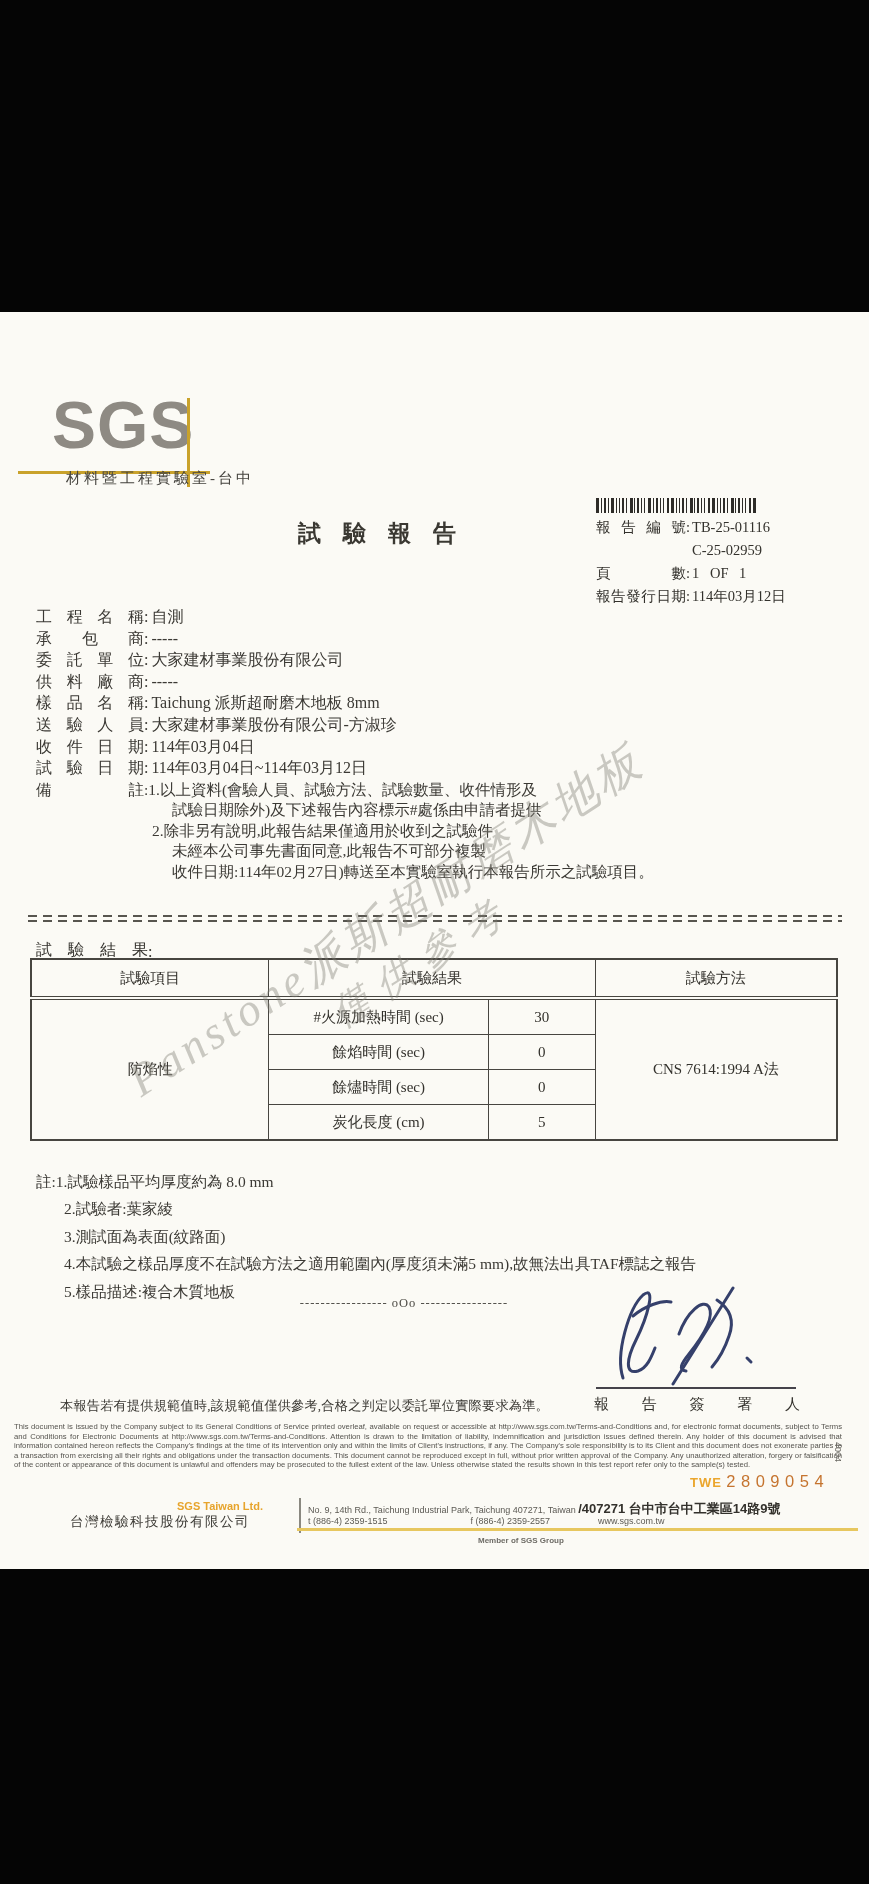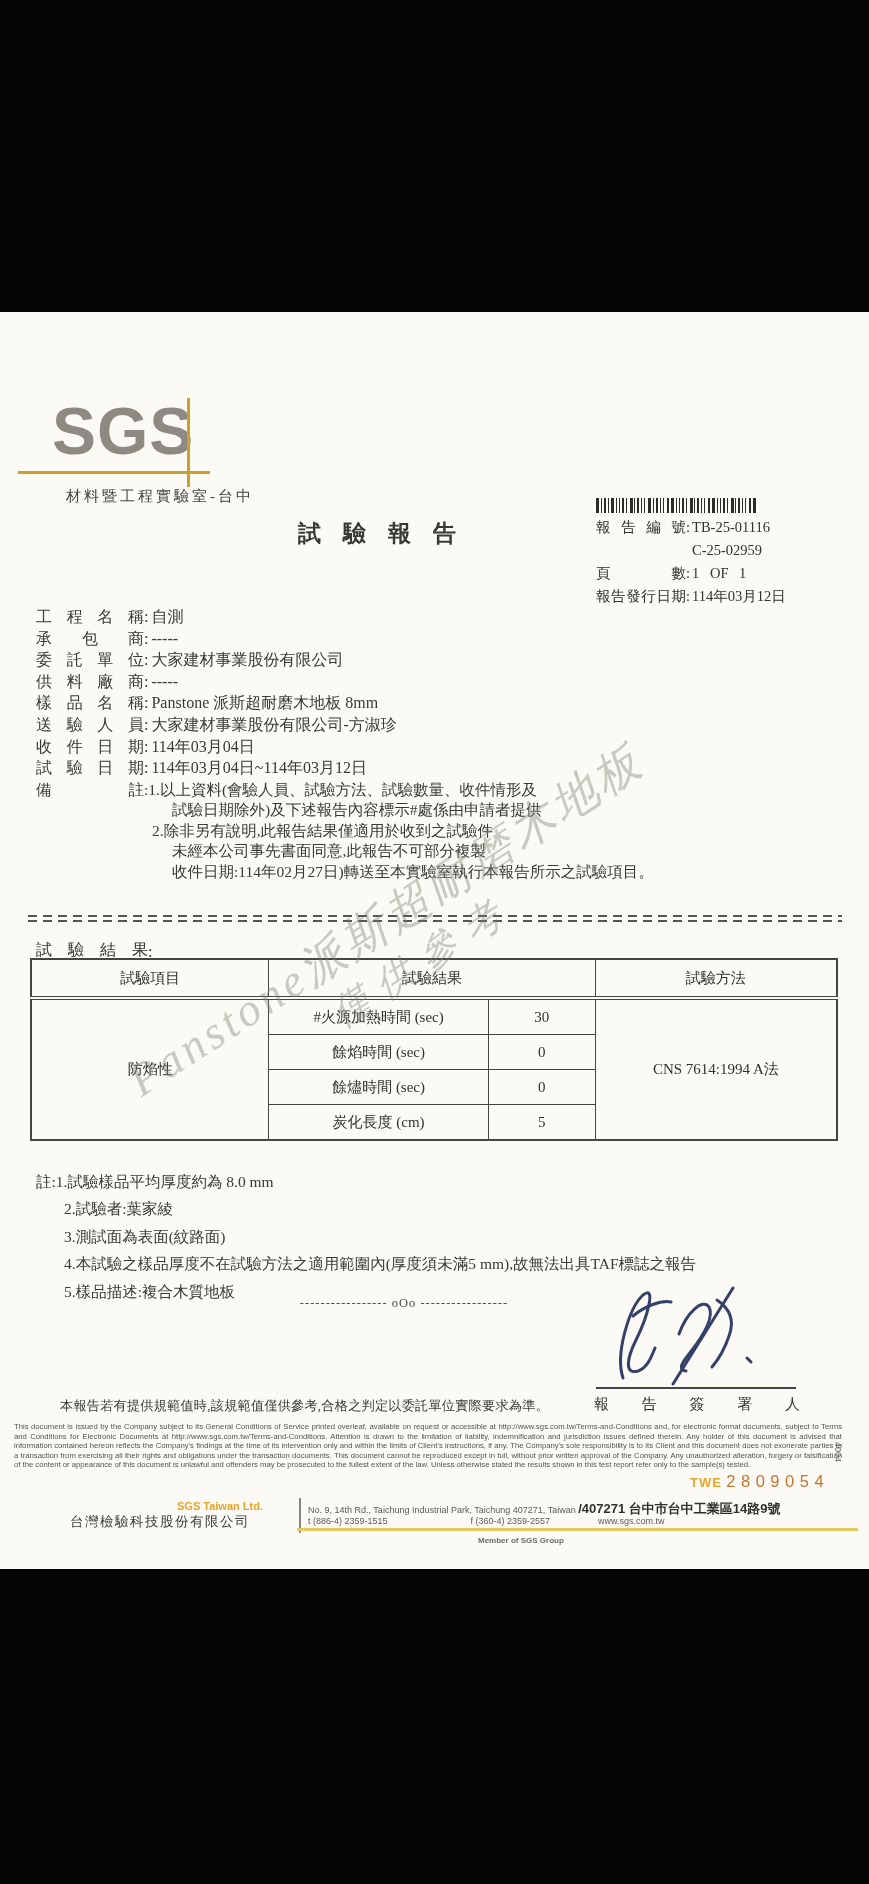"SGS" .sgs-brand { top: 86px -> 80px }
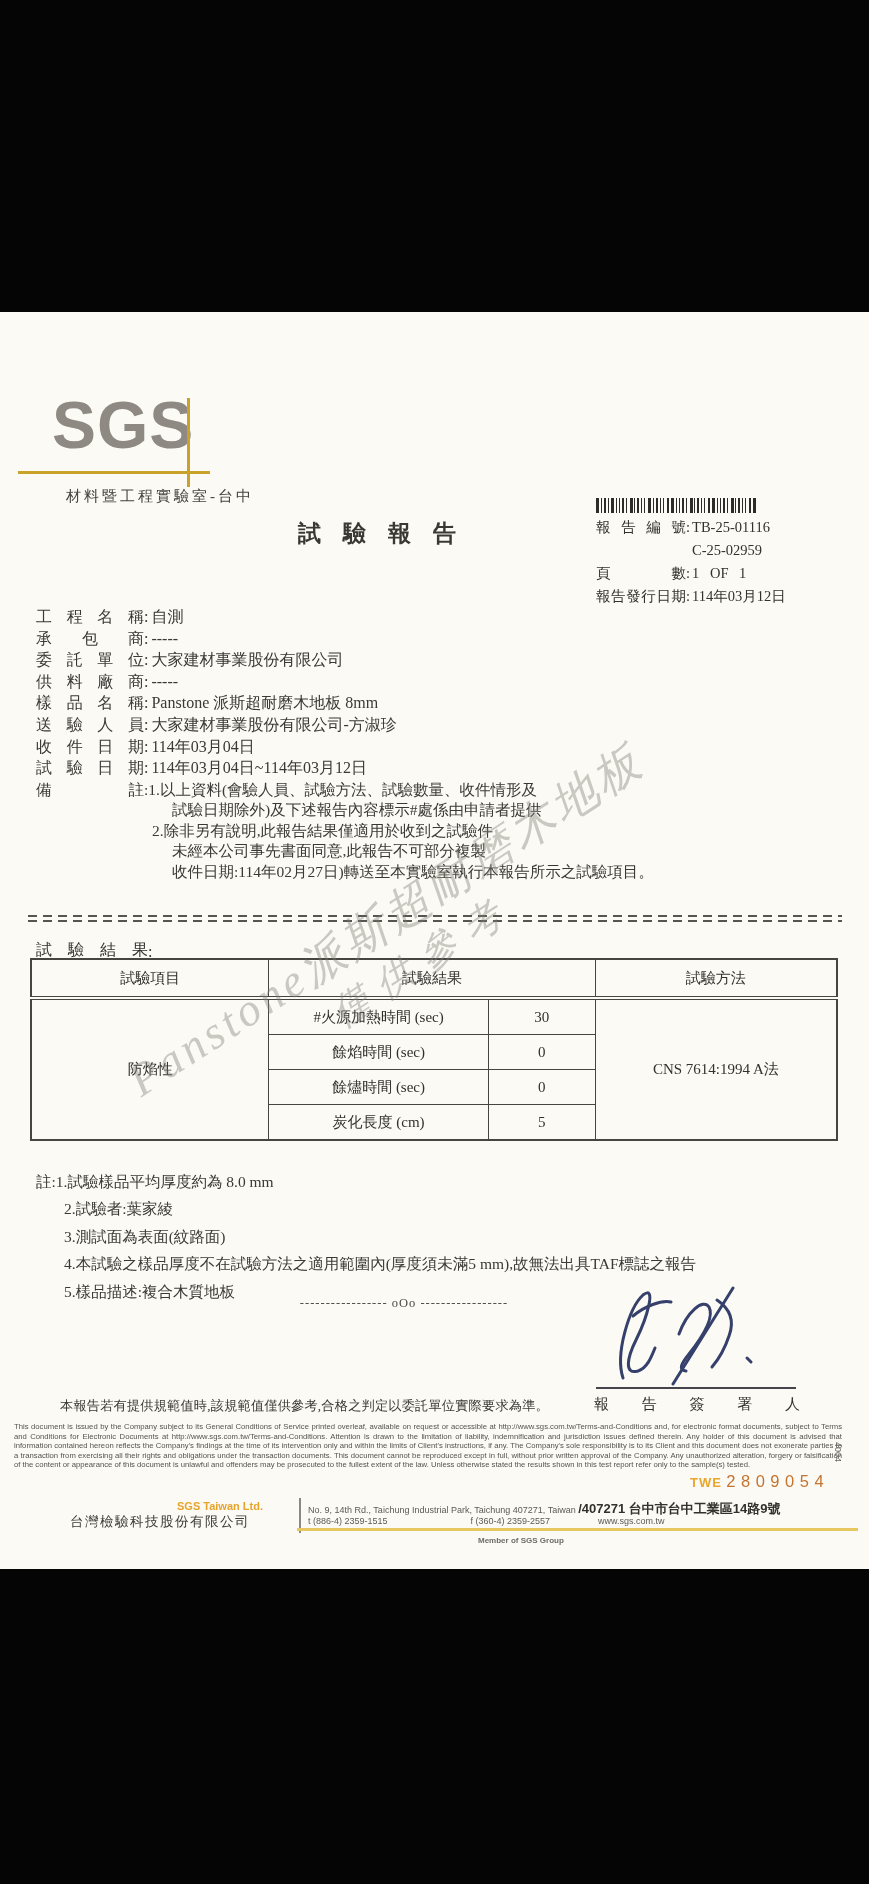"材料暨工程實驗室-台中" .lab-name { top: 175px -> 157px }
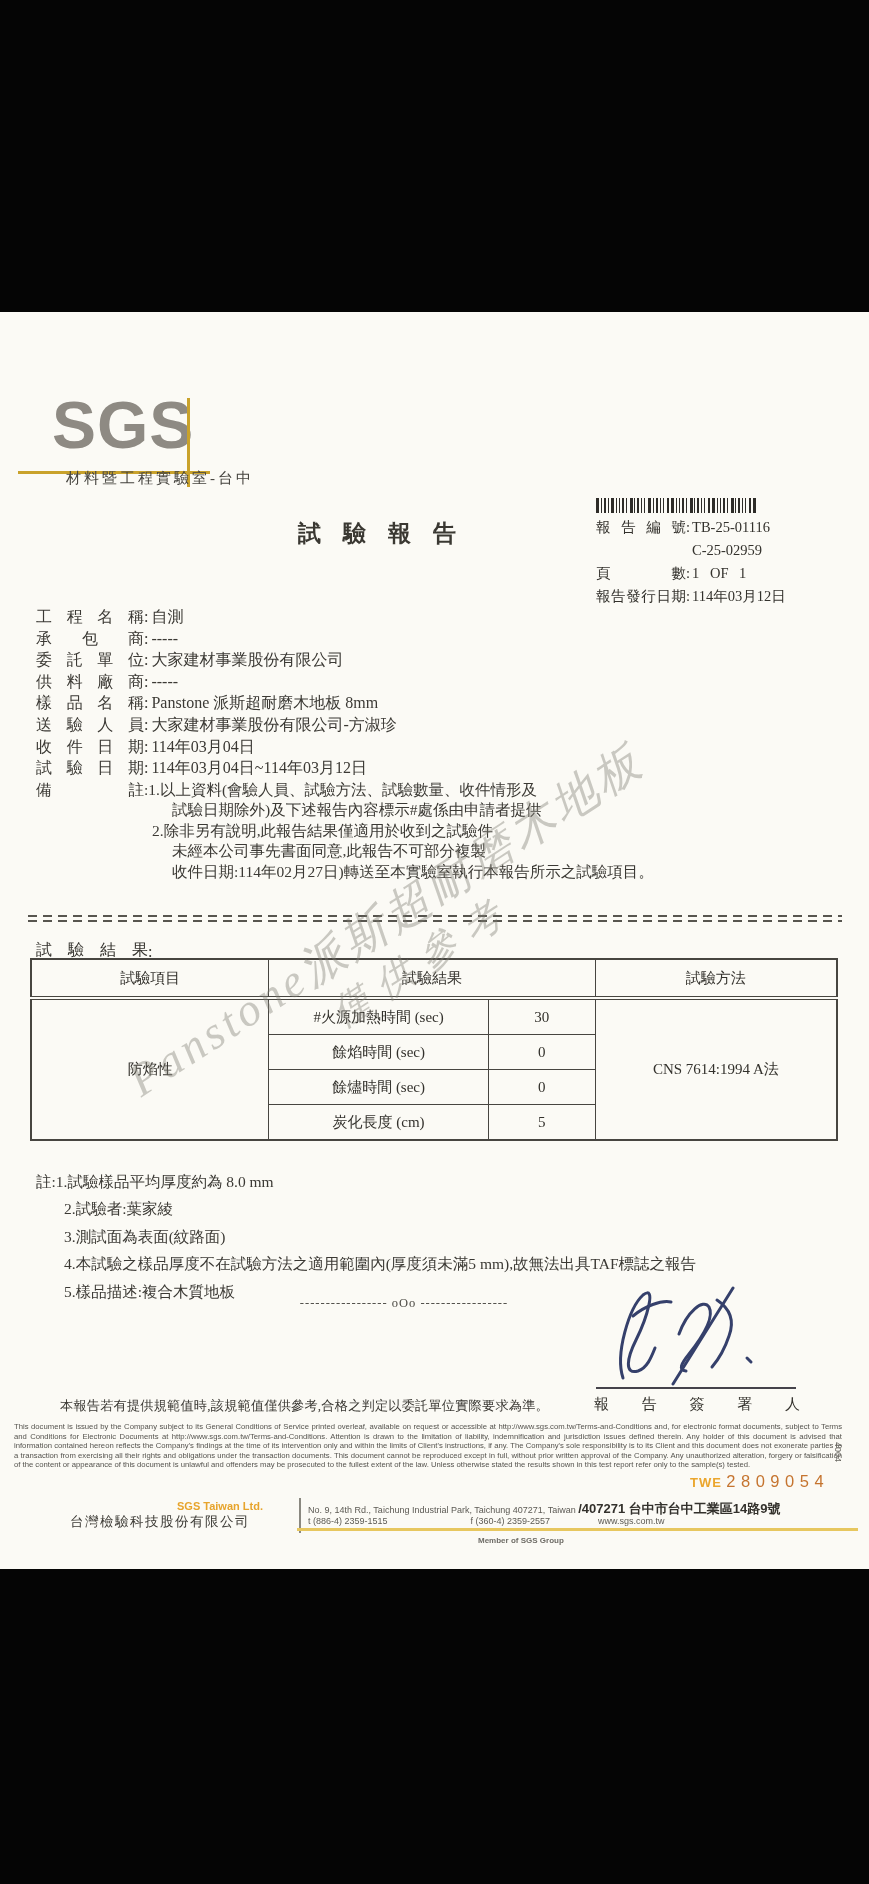"Panstone 派斯超耐磨木地板 8mm" span.f-val { text: Panstone -> Taichung }
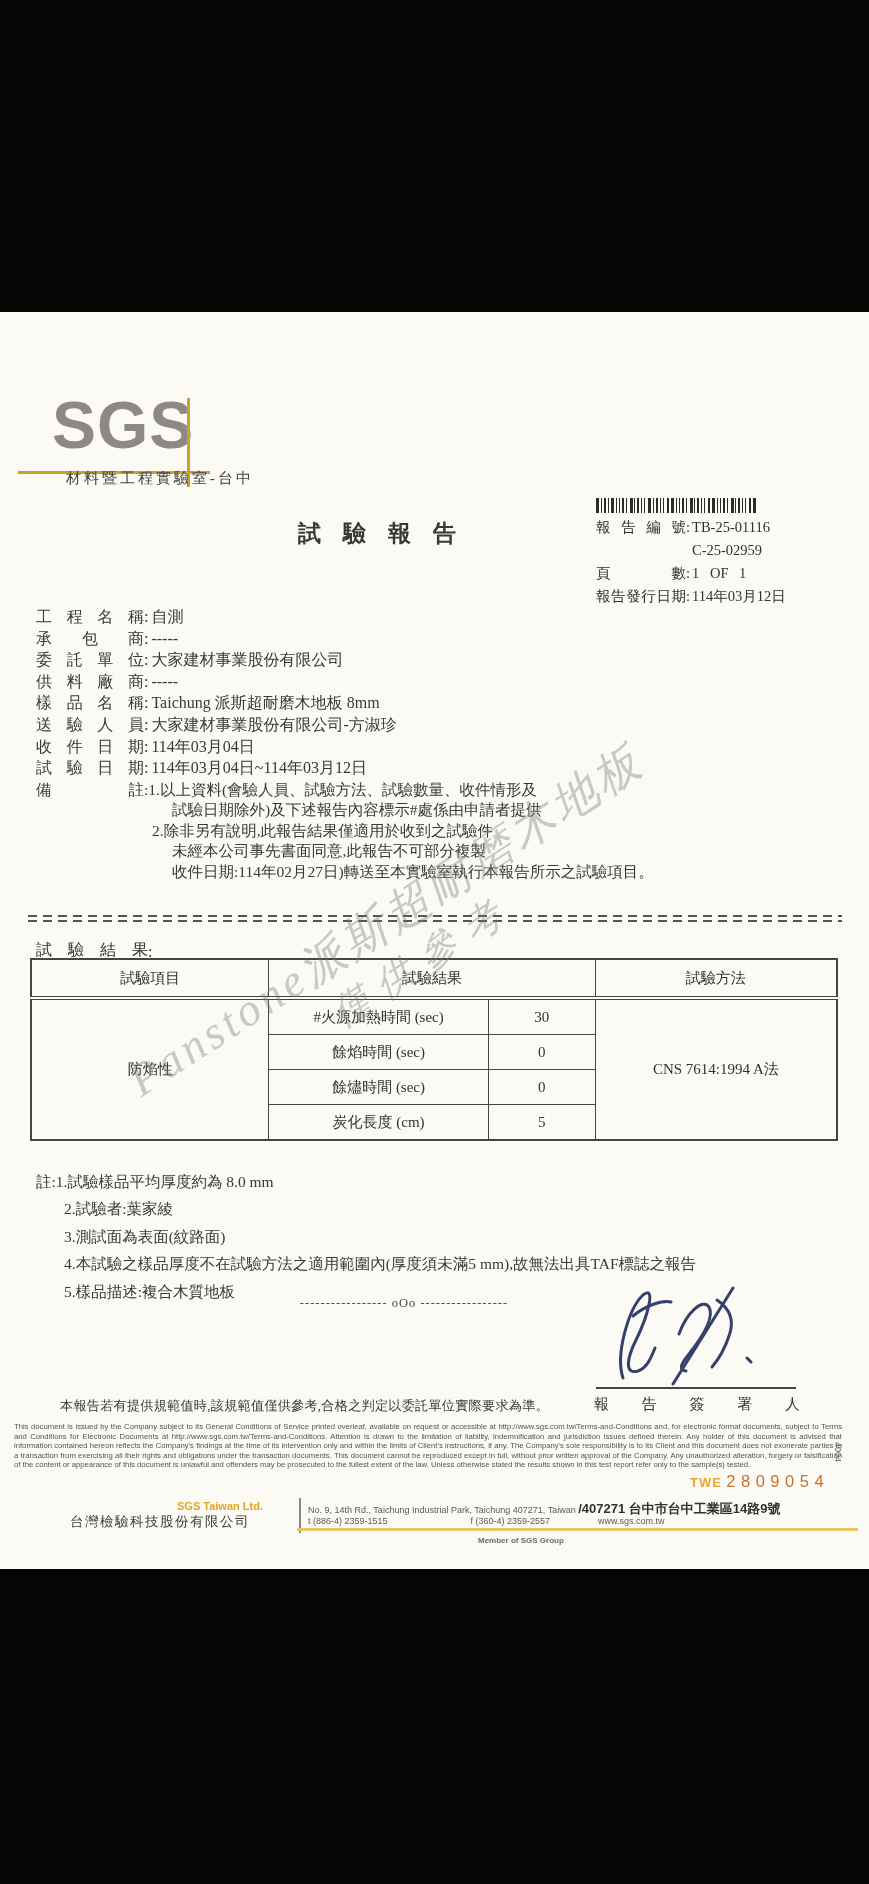"f (360-4) 2359-2557" span.f { text: 360-4 -> 886-4 }
